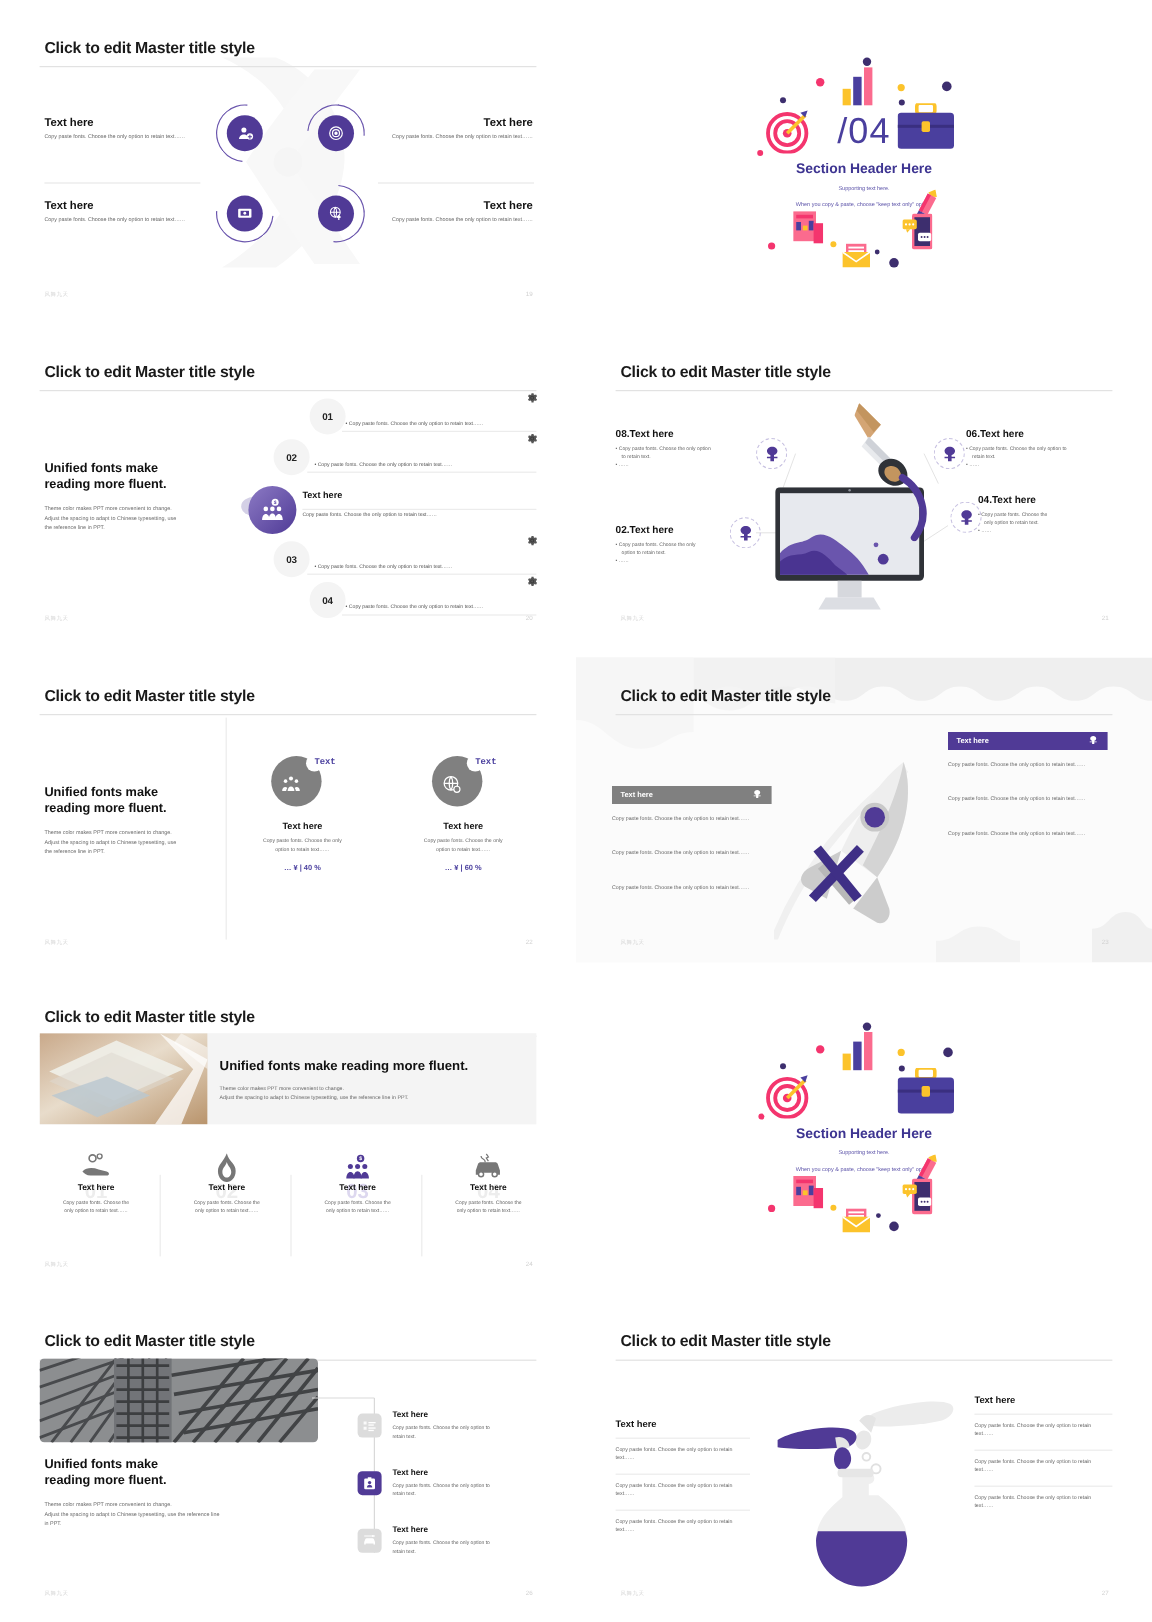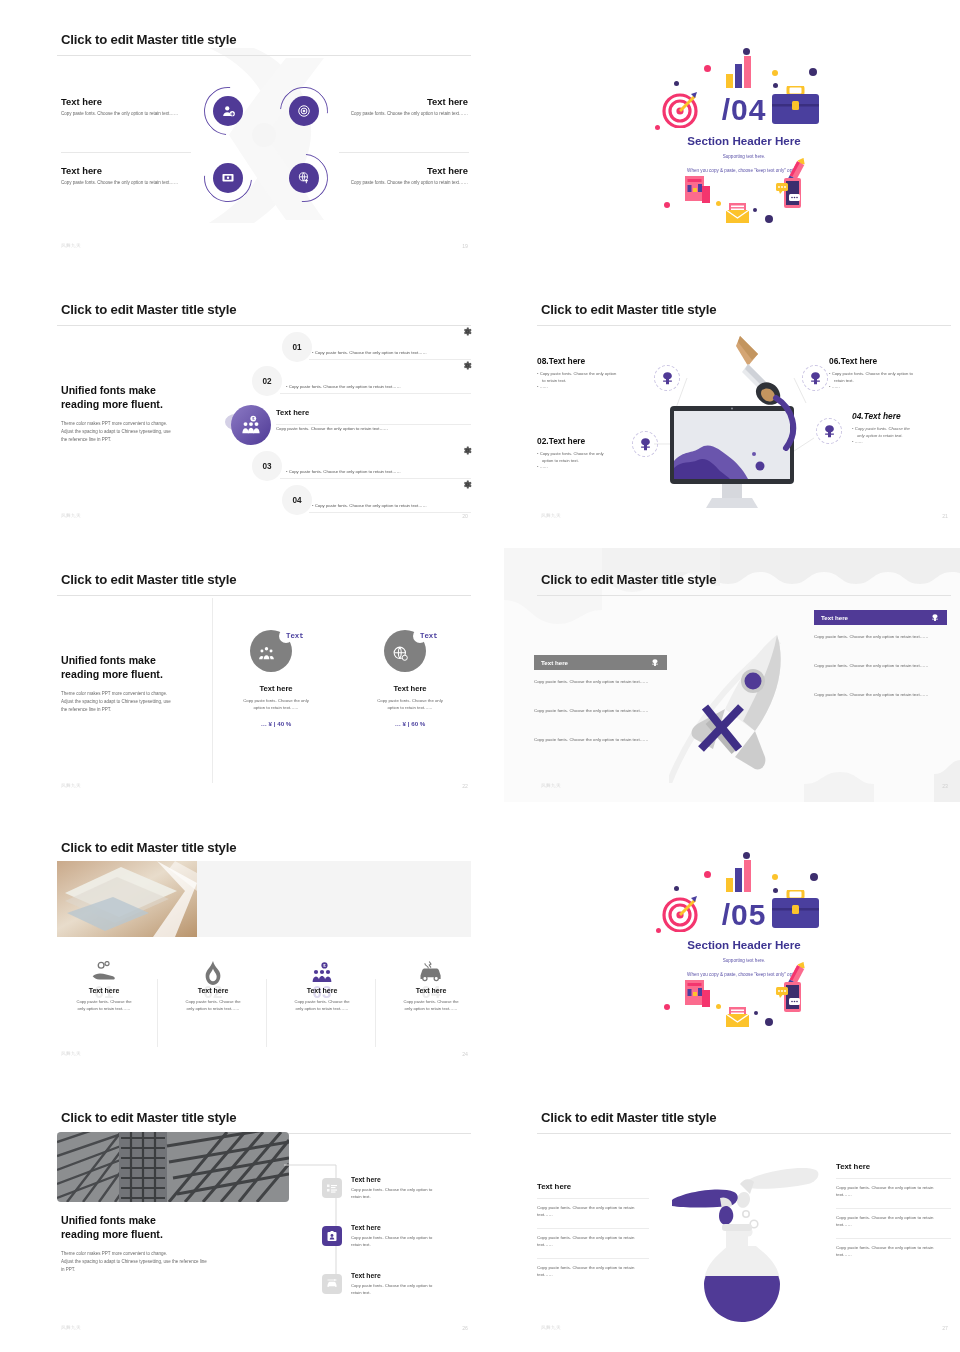"Click to edit Master title" .slide { margin-left: 24px -> none }
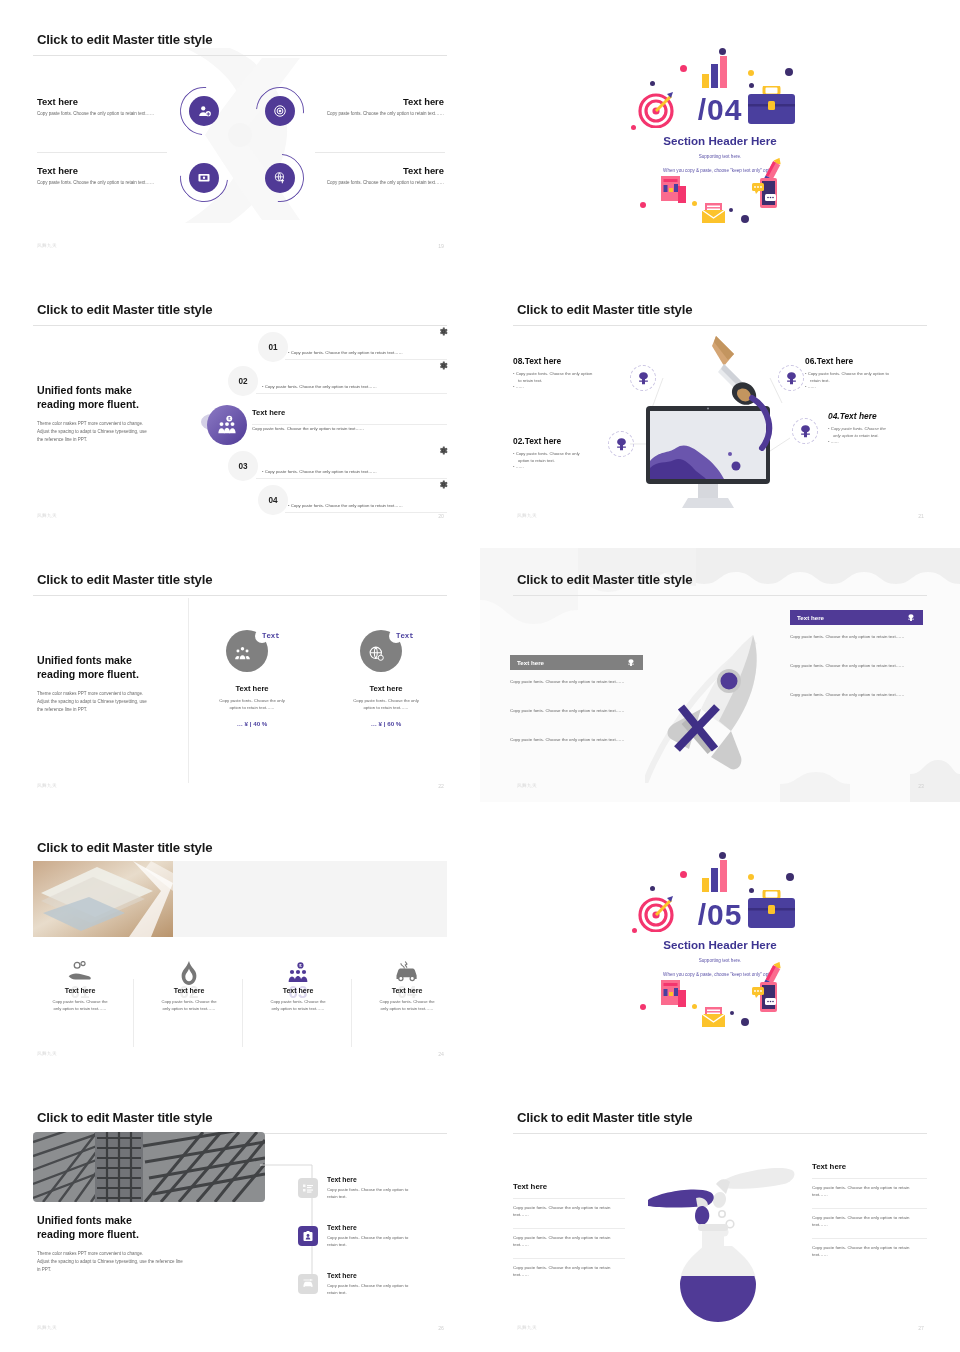"/04" .sec-num { font-weight: 700 -> 400 }
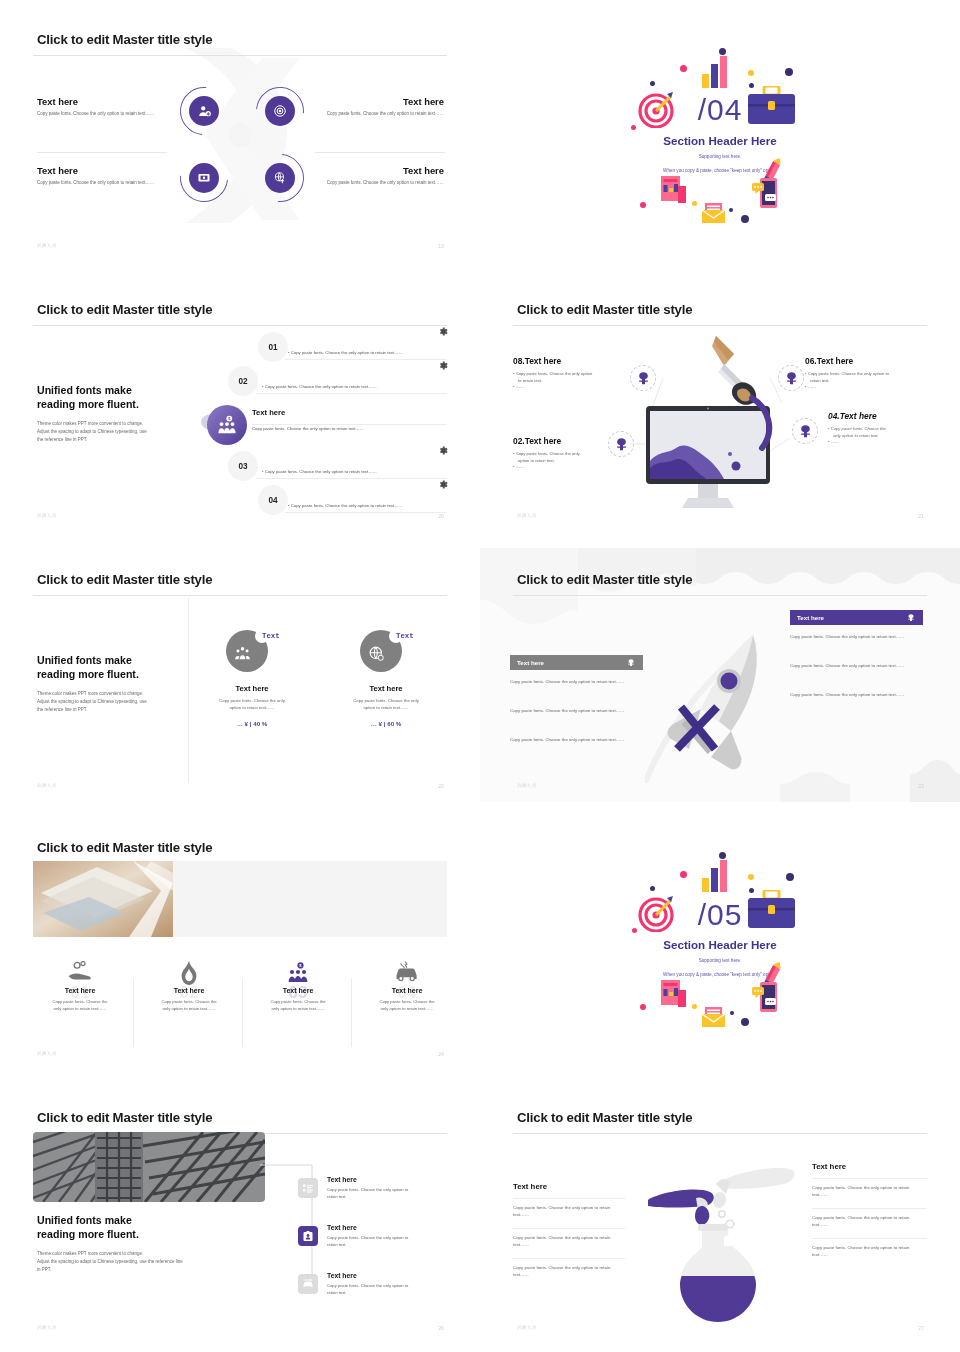"04.Text here" div { font-style: italic -> none; left: 348px -> 335px }
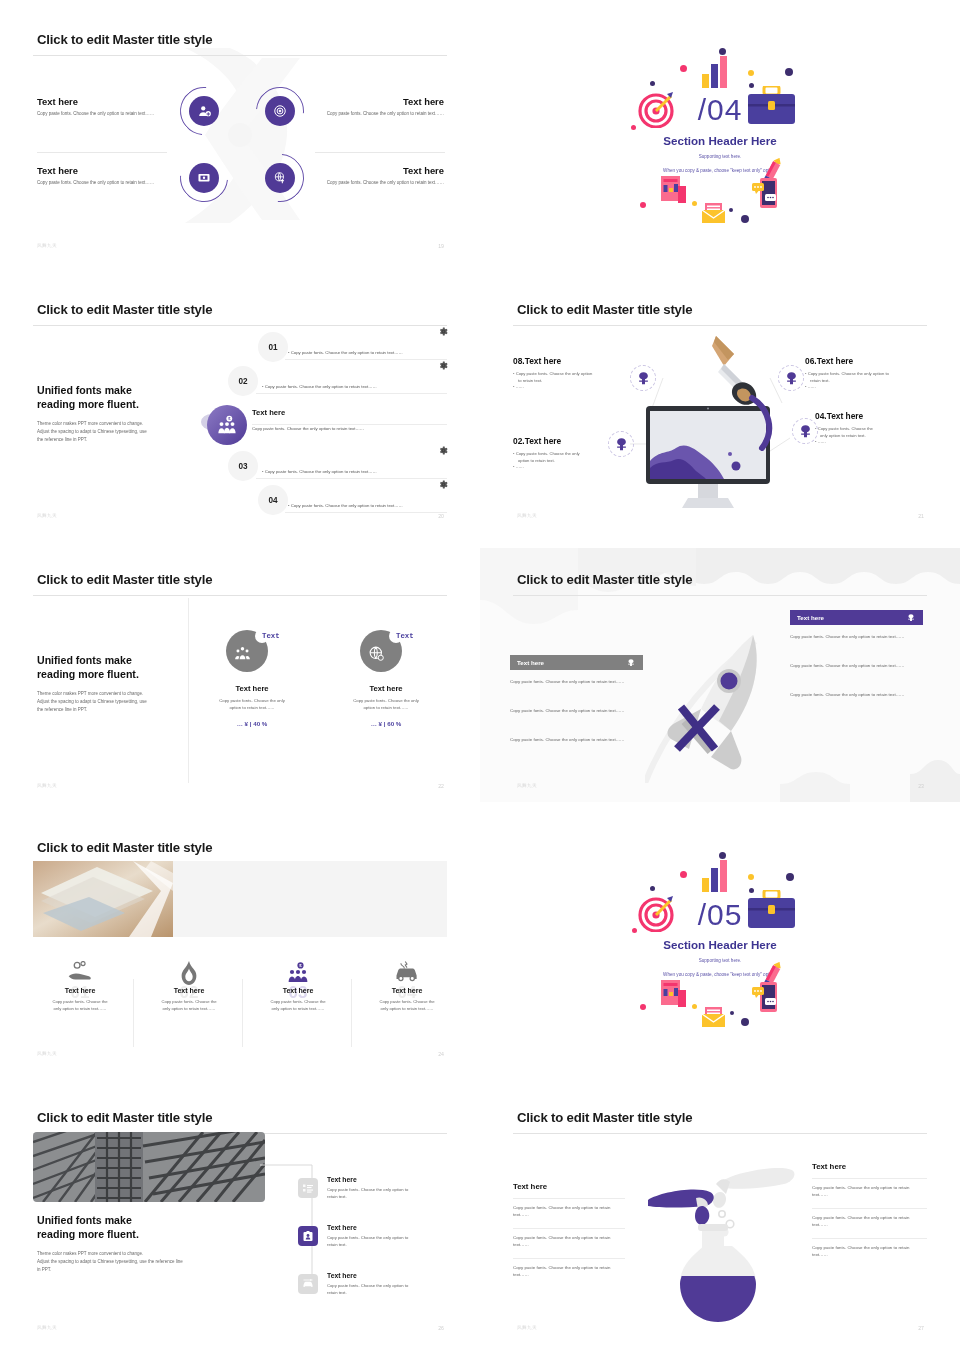"Unified fonts make reading more" div { html: none -> <div> <div>Unified fonts make reading more fluent.</div> <div>Theme color makes PPT more convenient to change.</div> <div>Adjust the spacing to adapt to Chinese typesetting, use the reference line in PPT.</div> </div> }
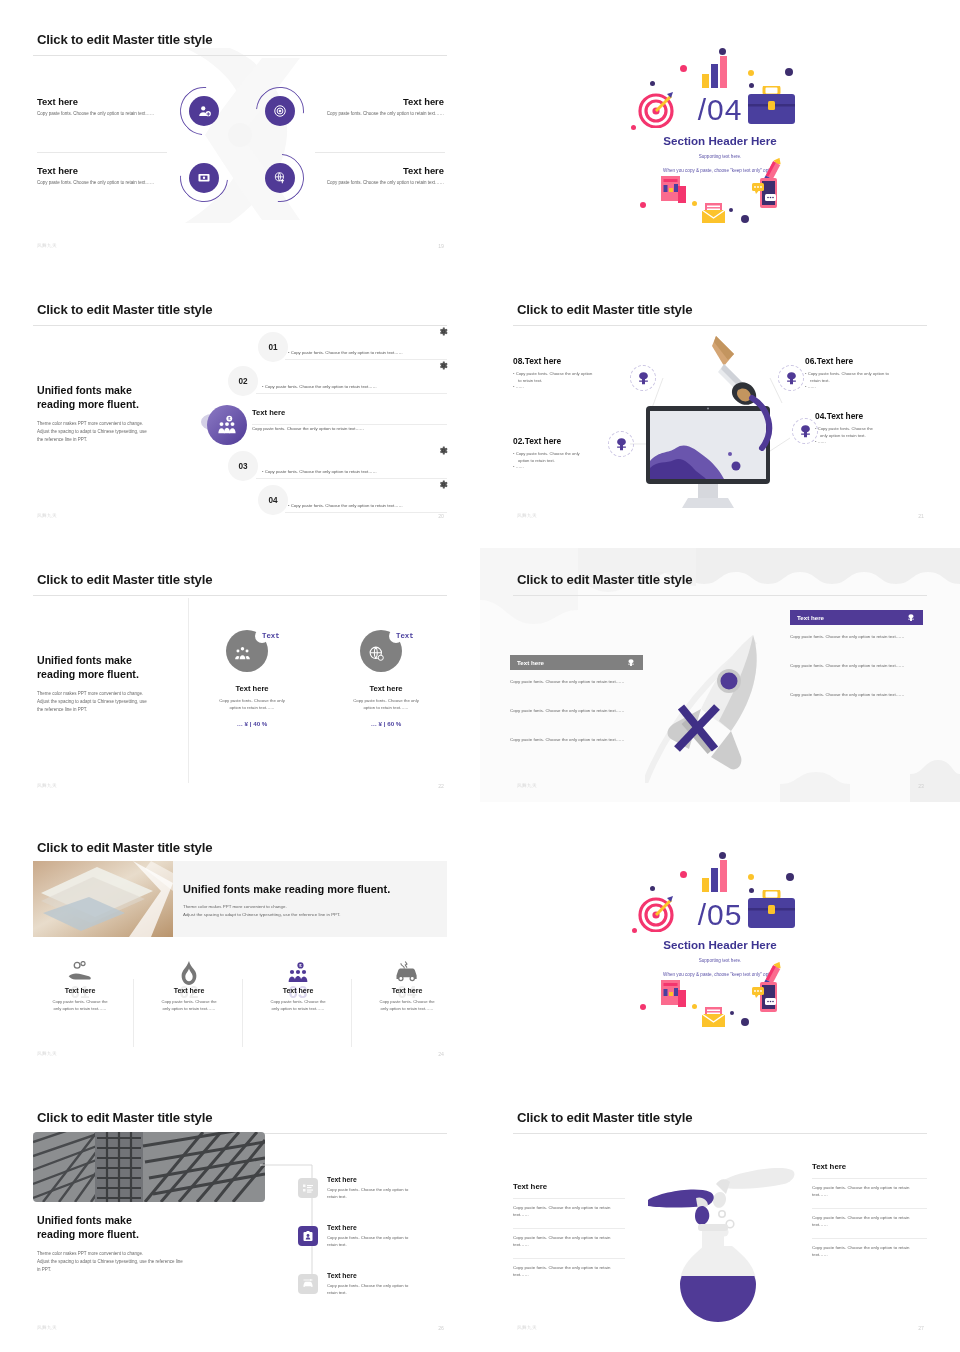"/05" div.sec-num { html: <div>/05</div> -> none }
